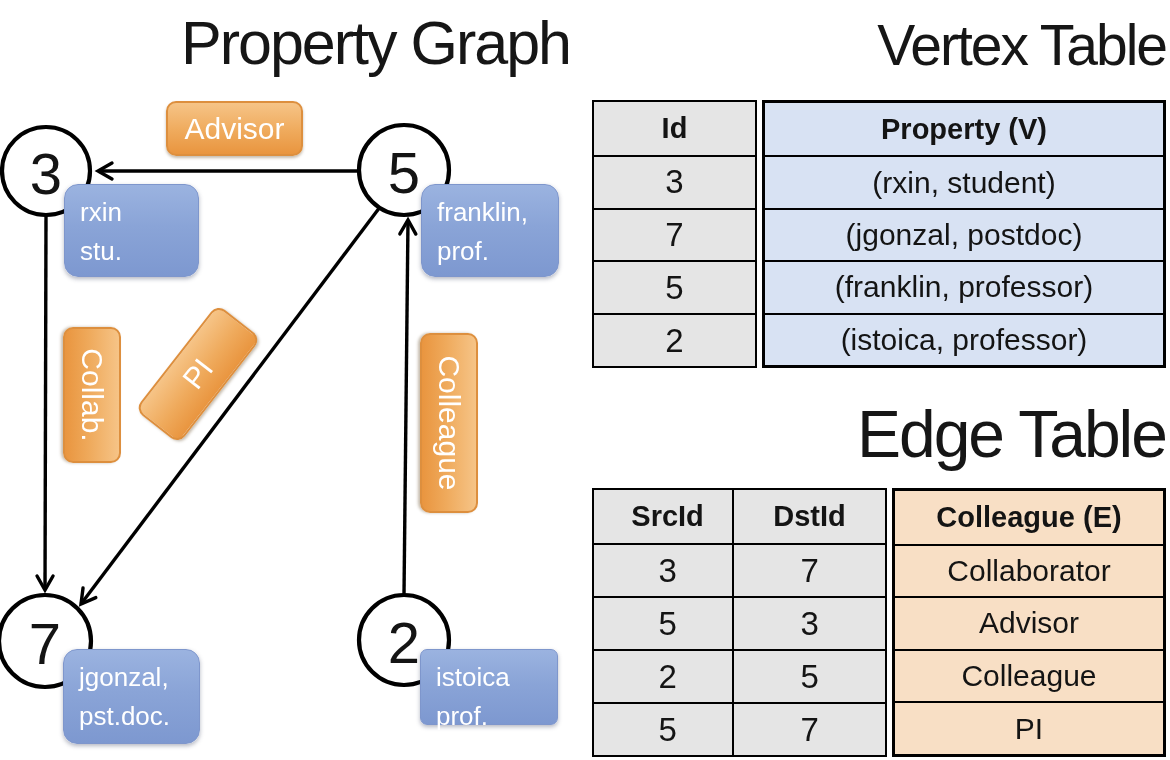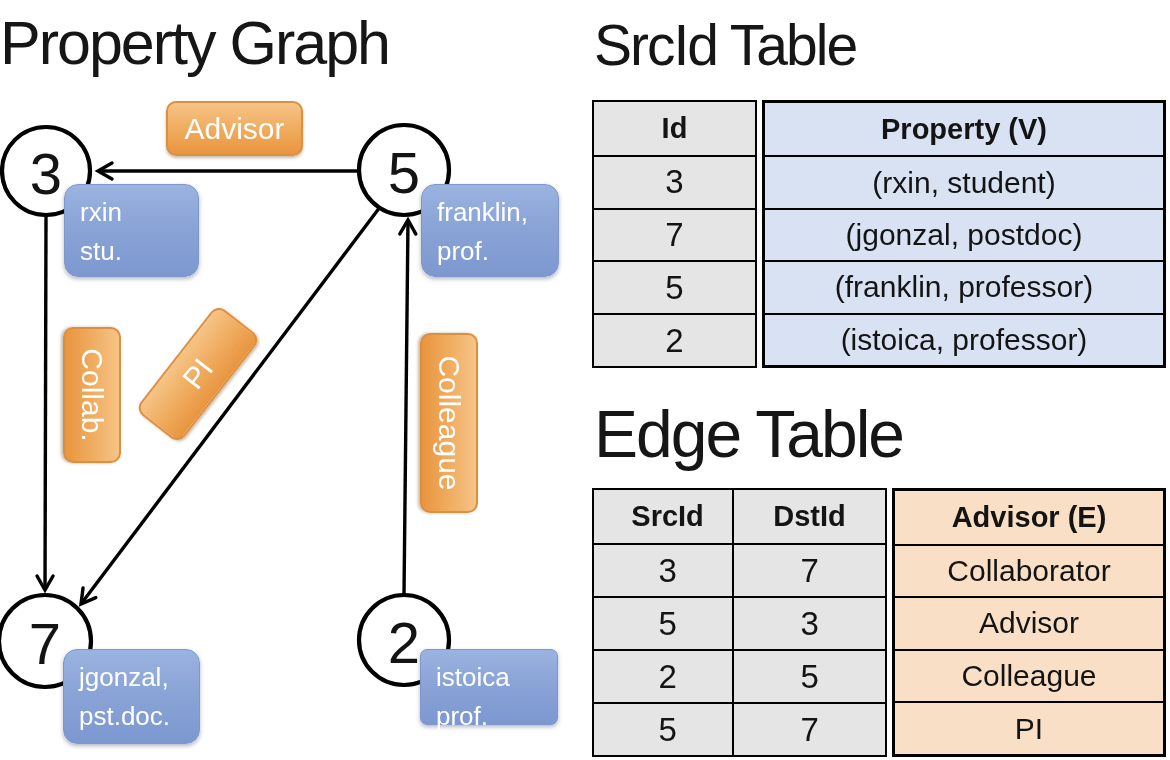"Property Graph" .title { text-align: left -> right }
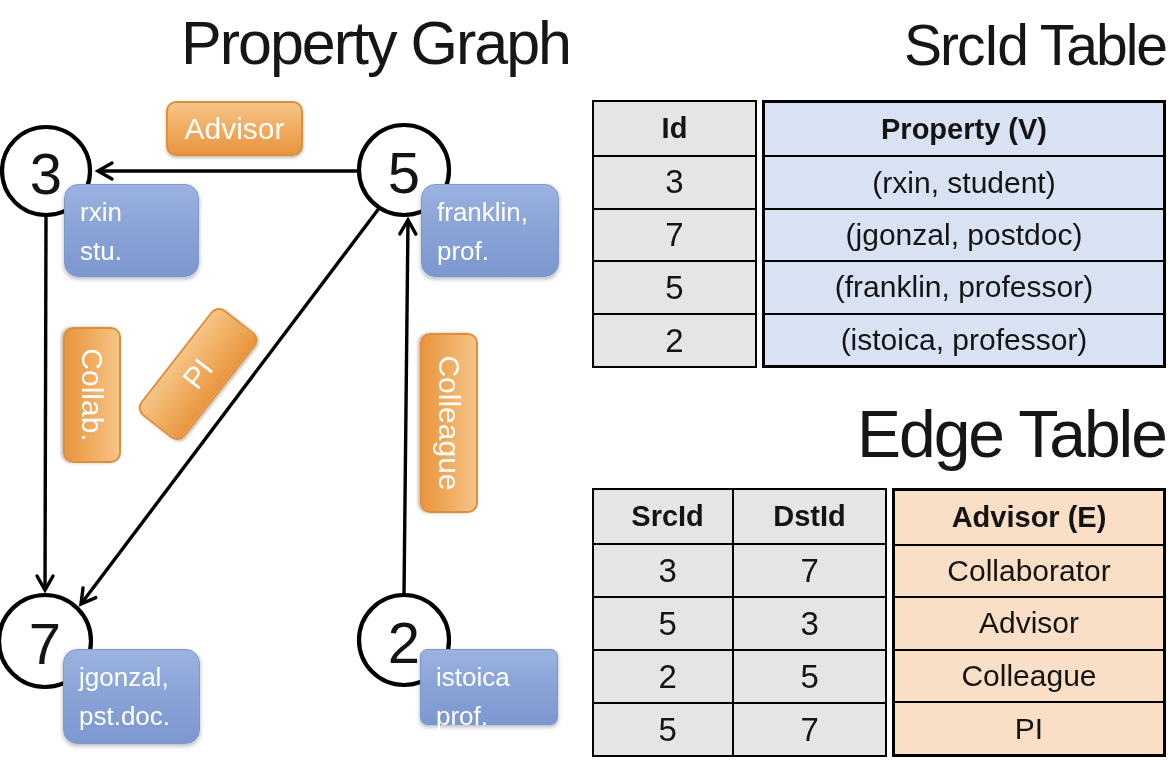"SrcId Table" div.title { text: SrcId -> Vertex }
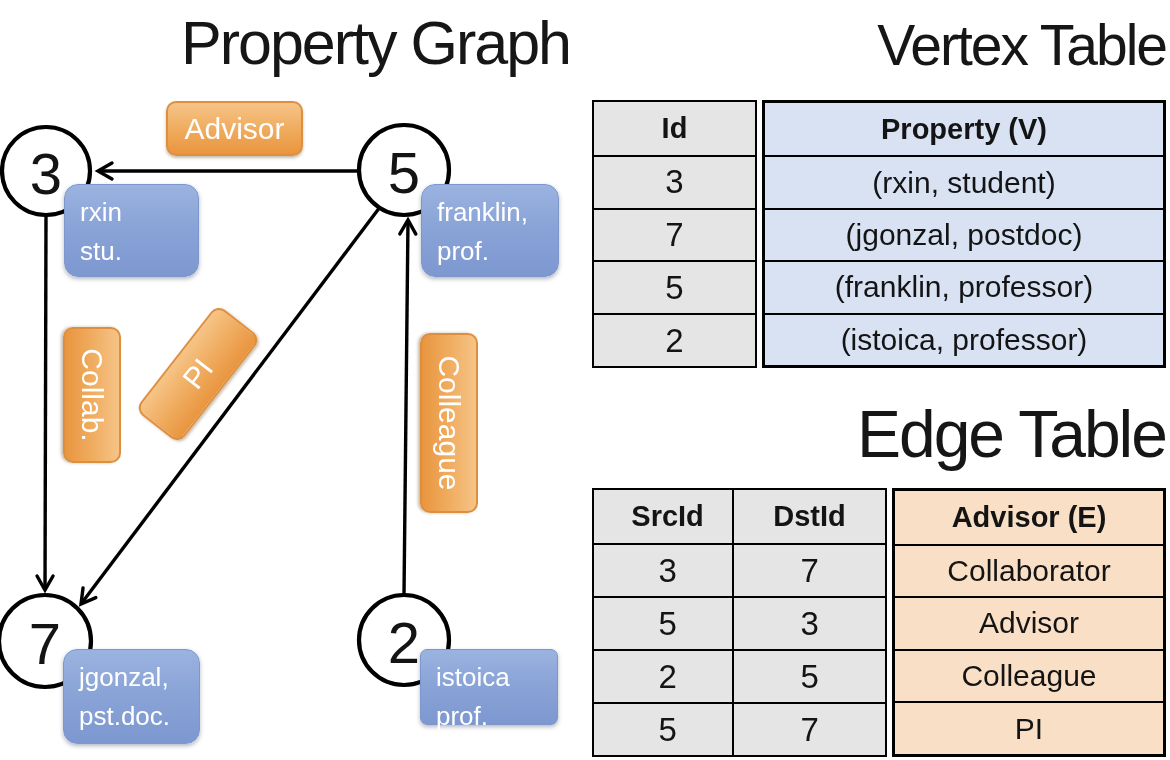"Advisor (E)" div.row { text: Advisor -> Colleague }
